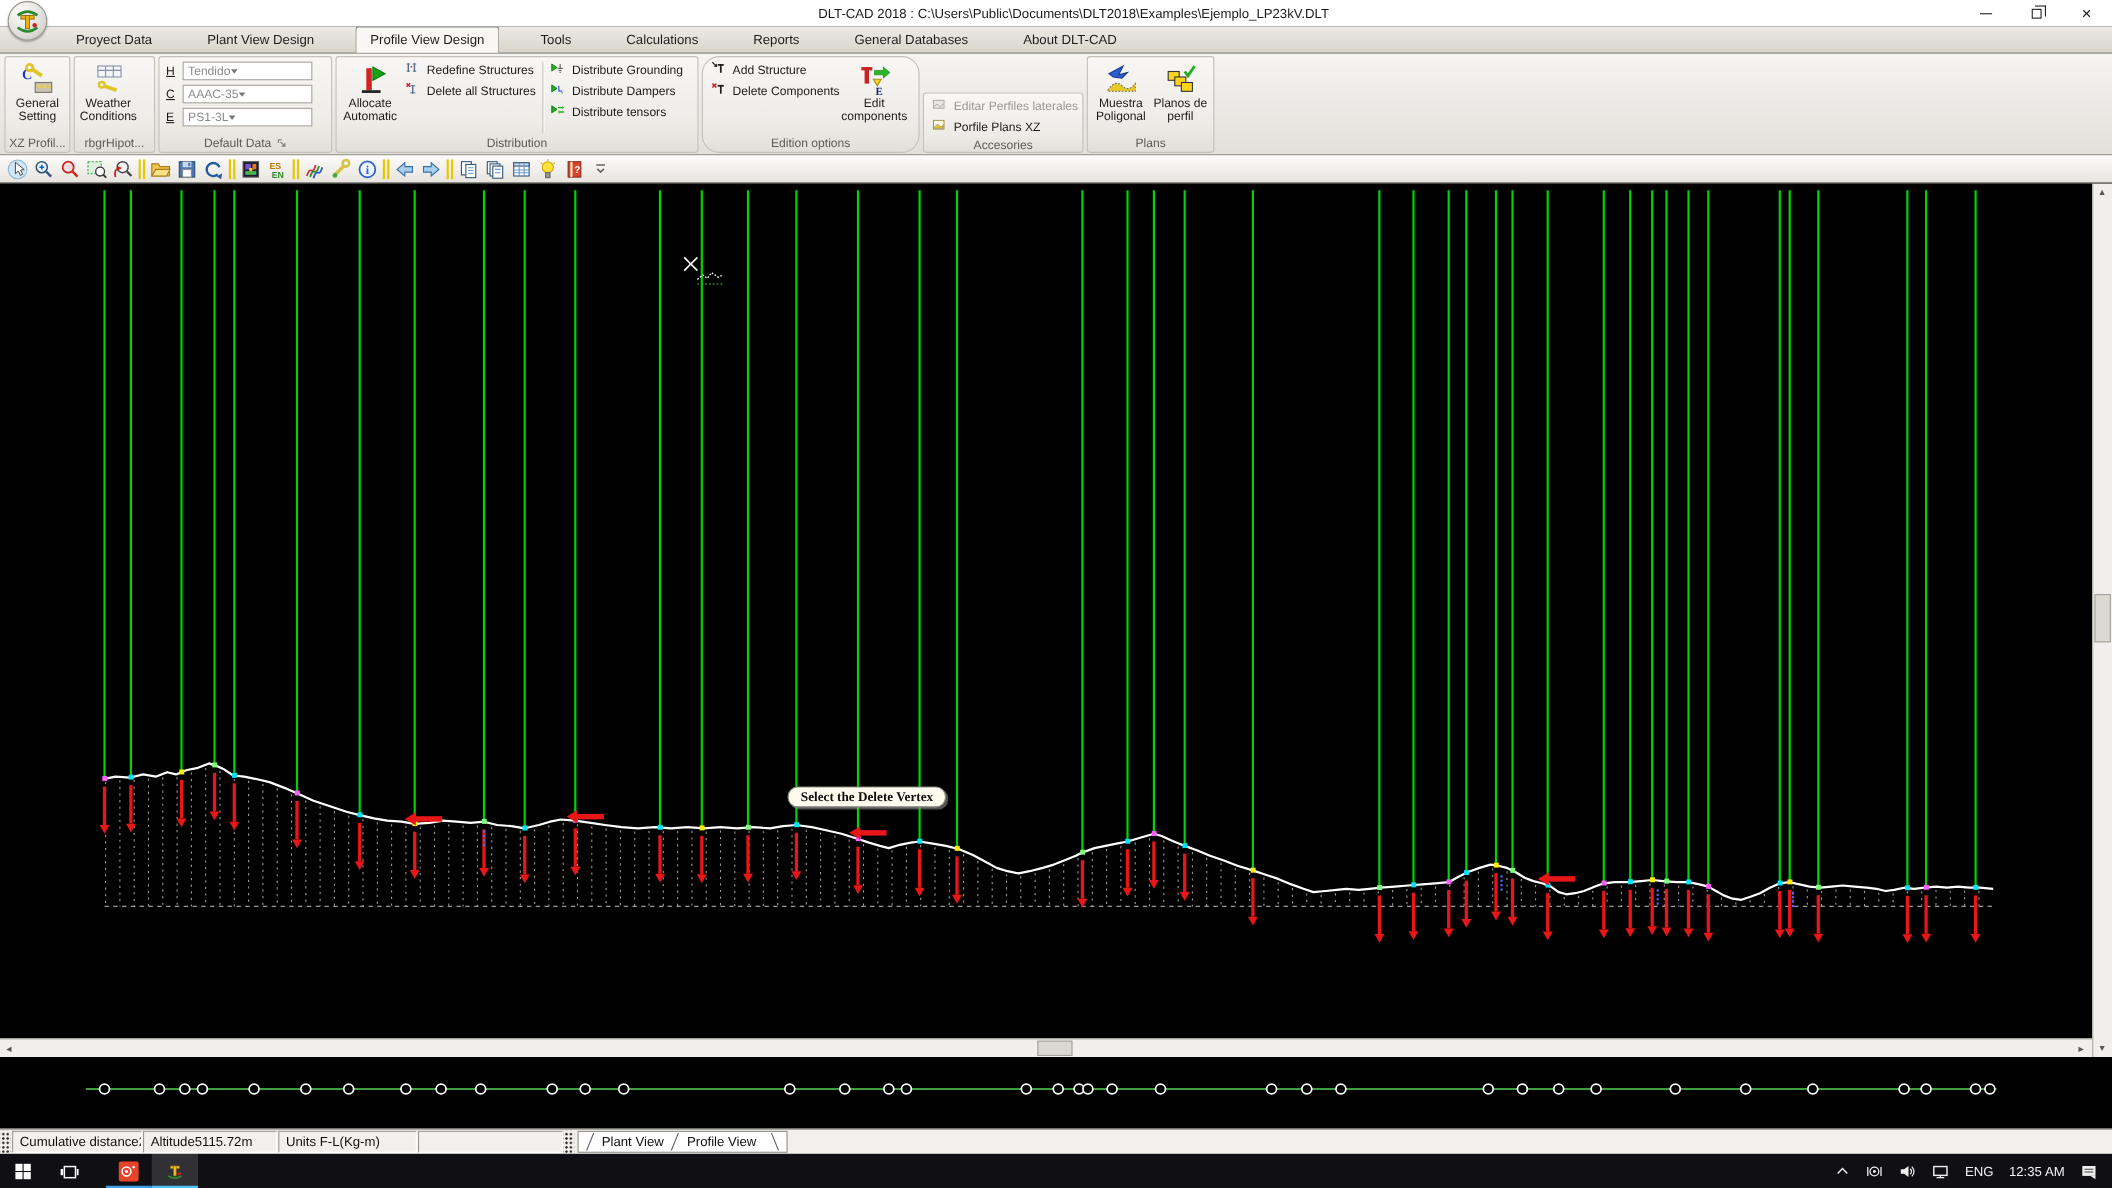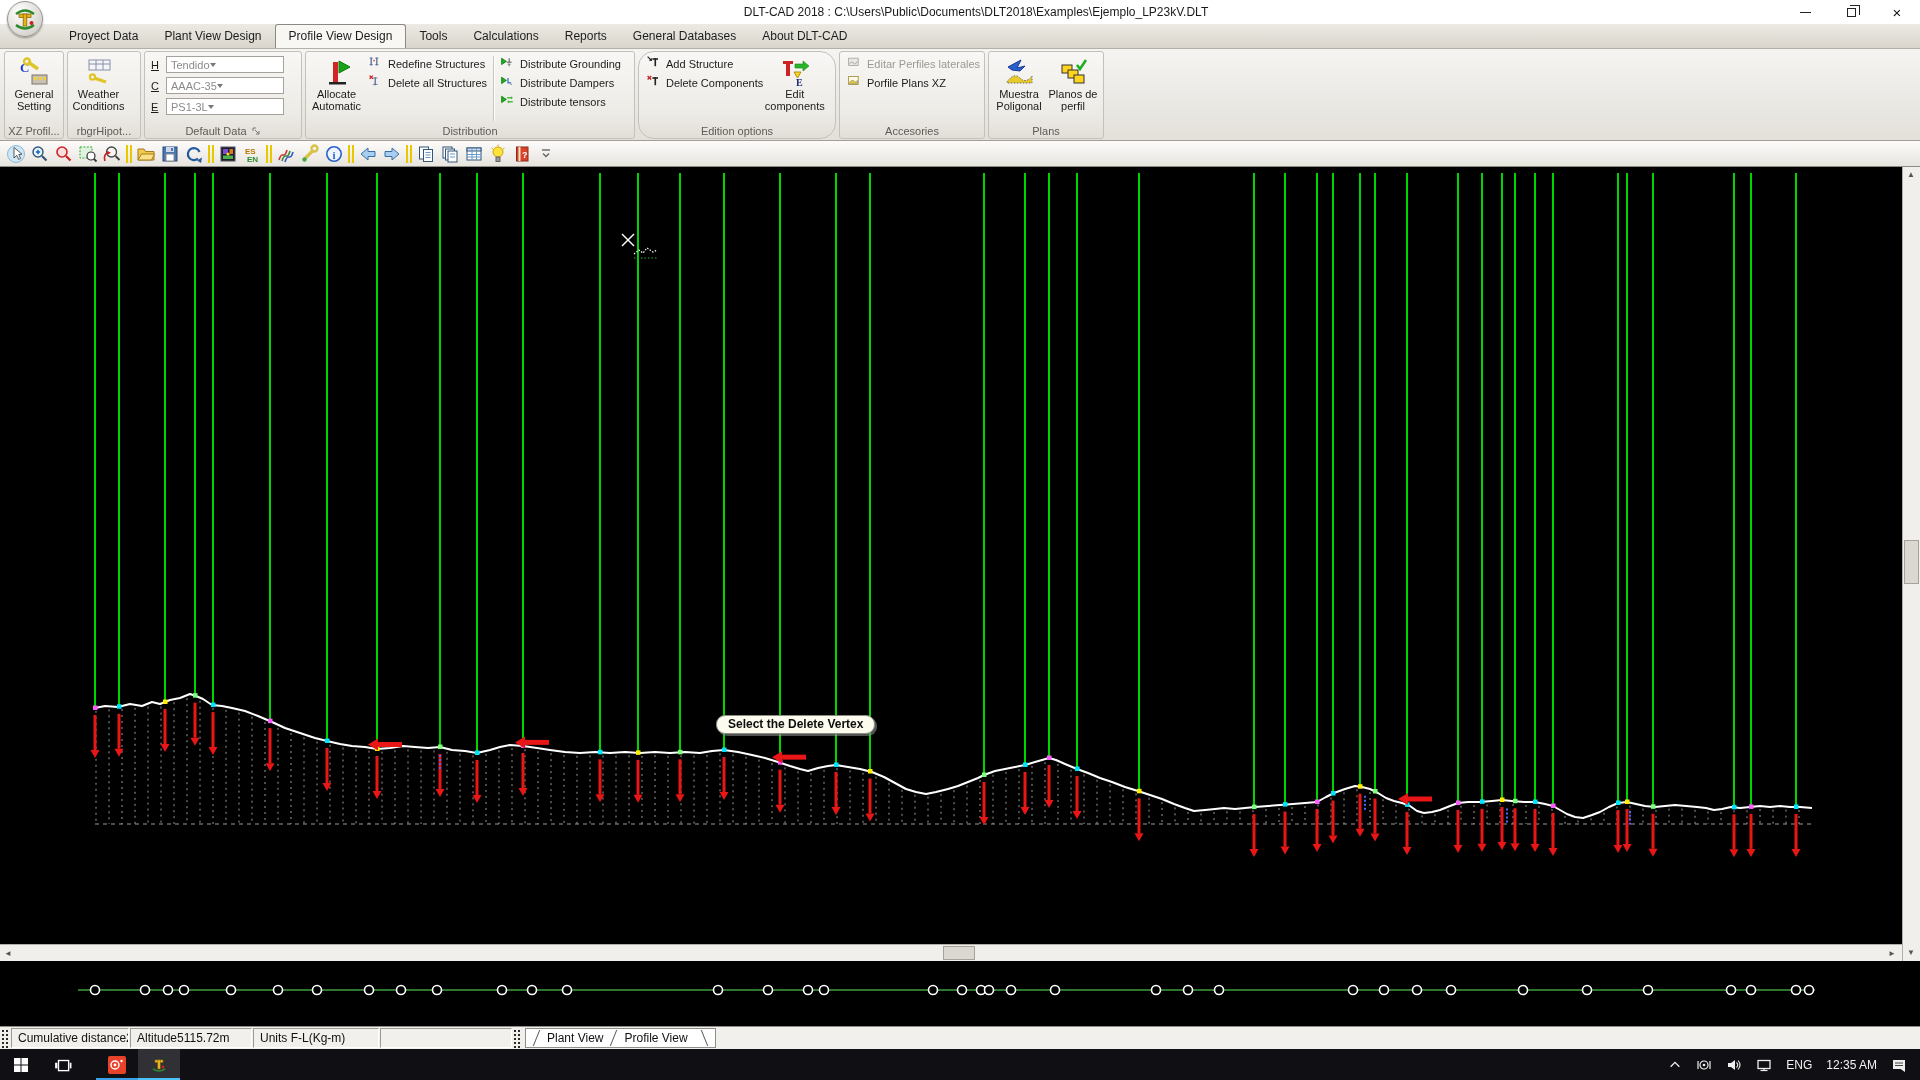"Proyect Data" #menubar { gap: none -> 24px }
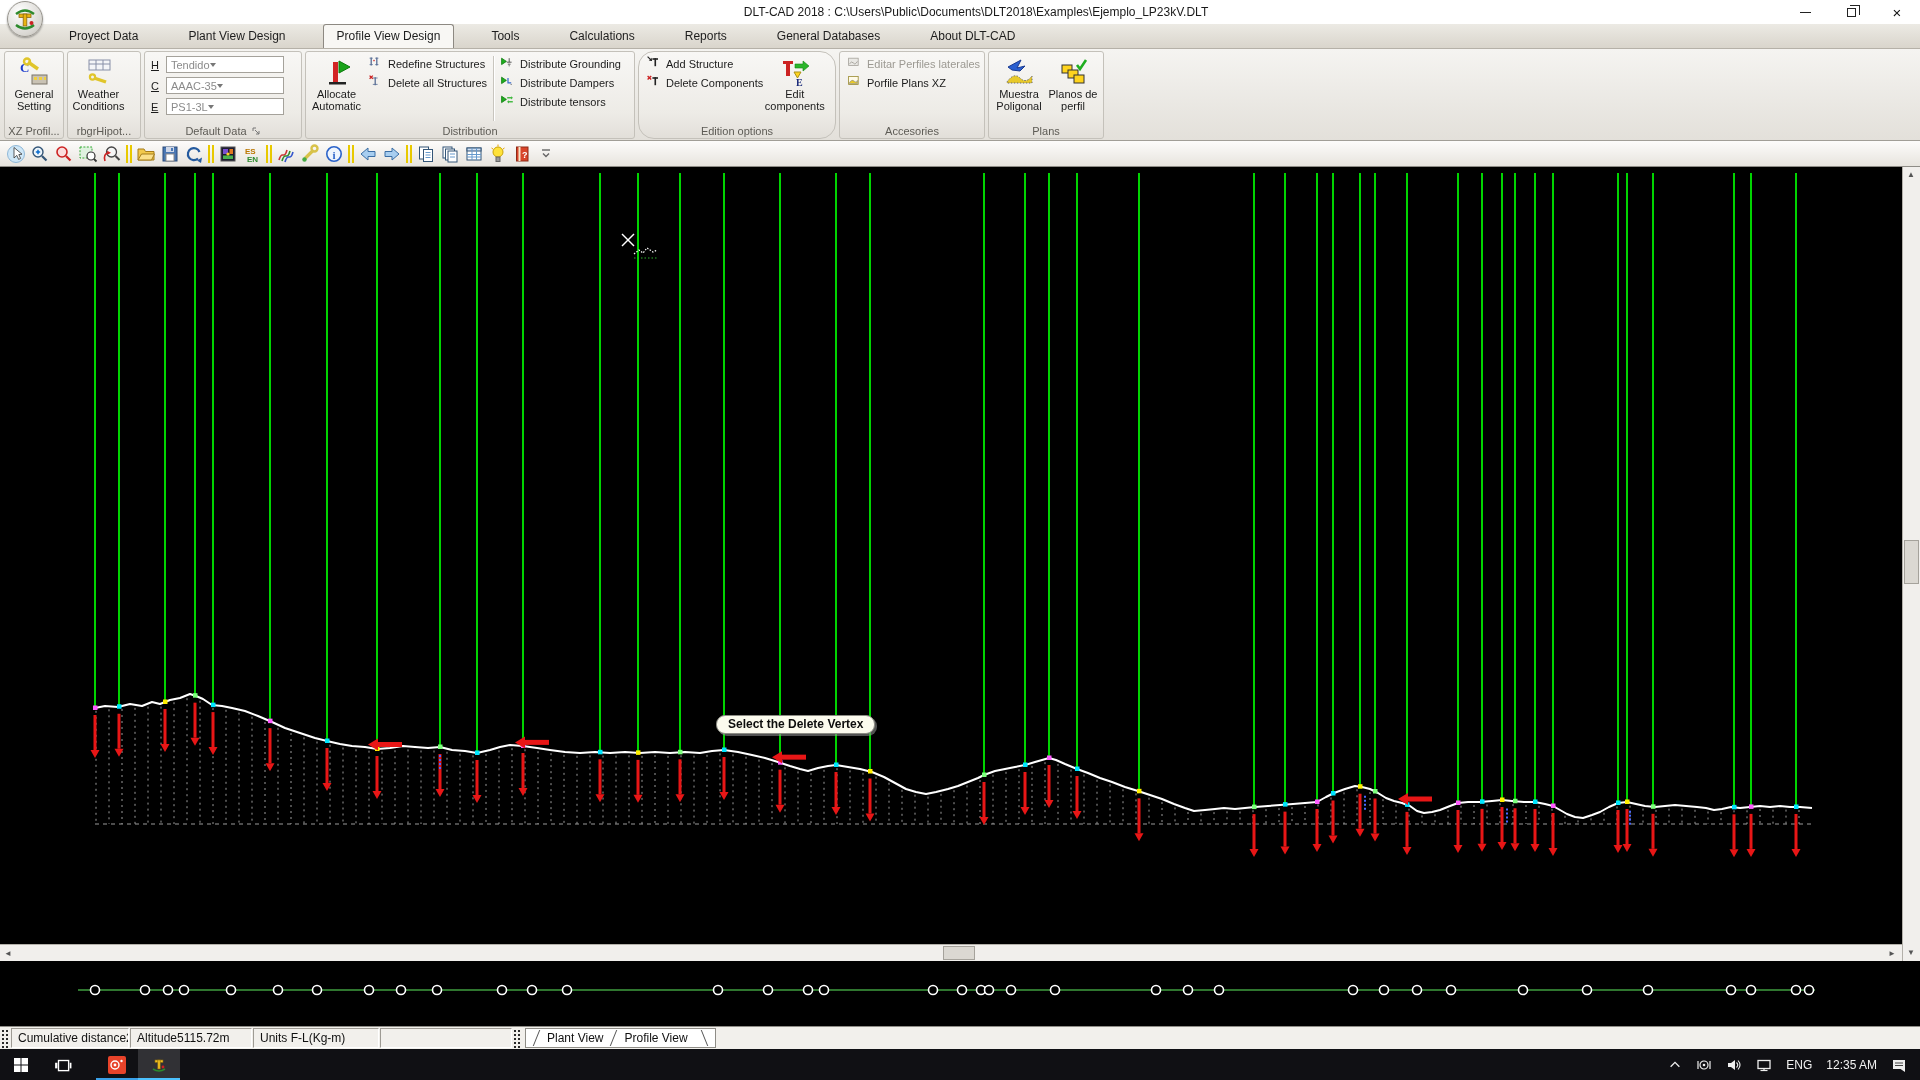"Editar Perfiles laterales" div.rgroup { margin-top: none -> 33px }
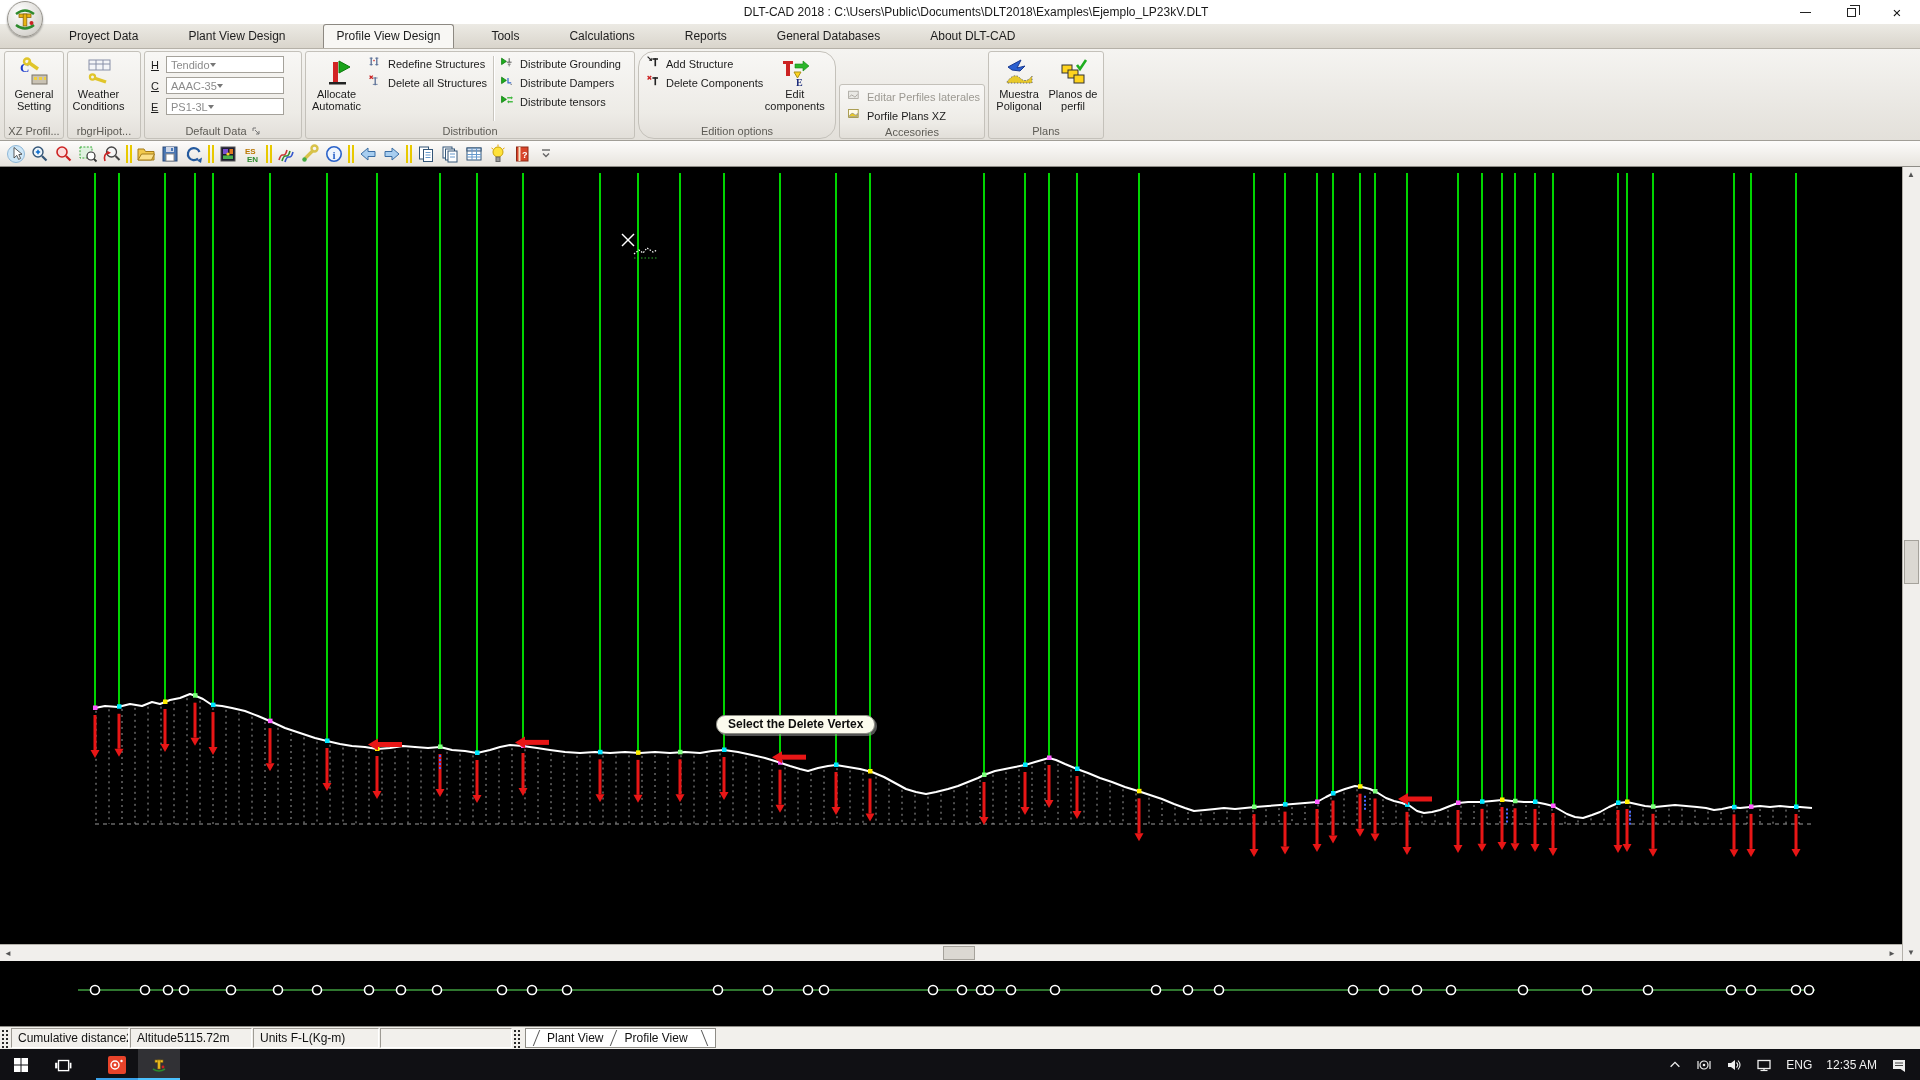"Select the Delete Vertex" #canvas { font-family: none -> Liberation Serif, serif }
